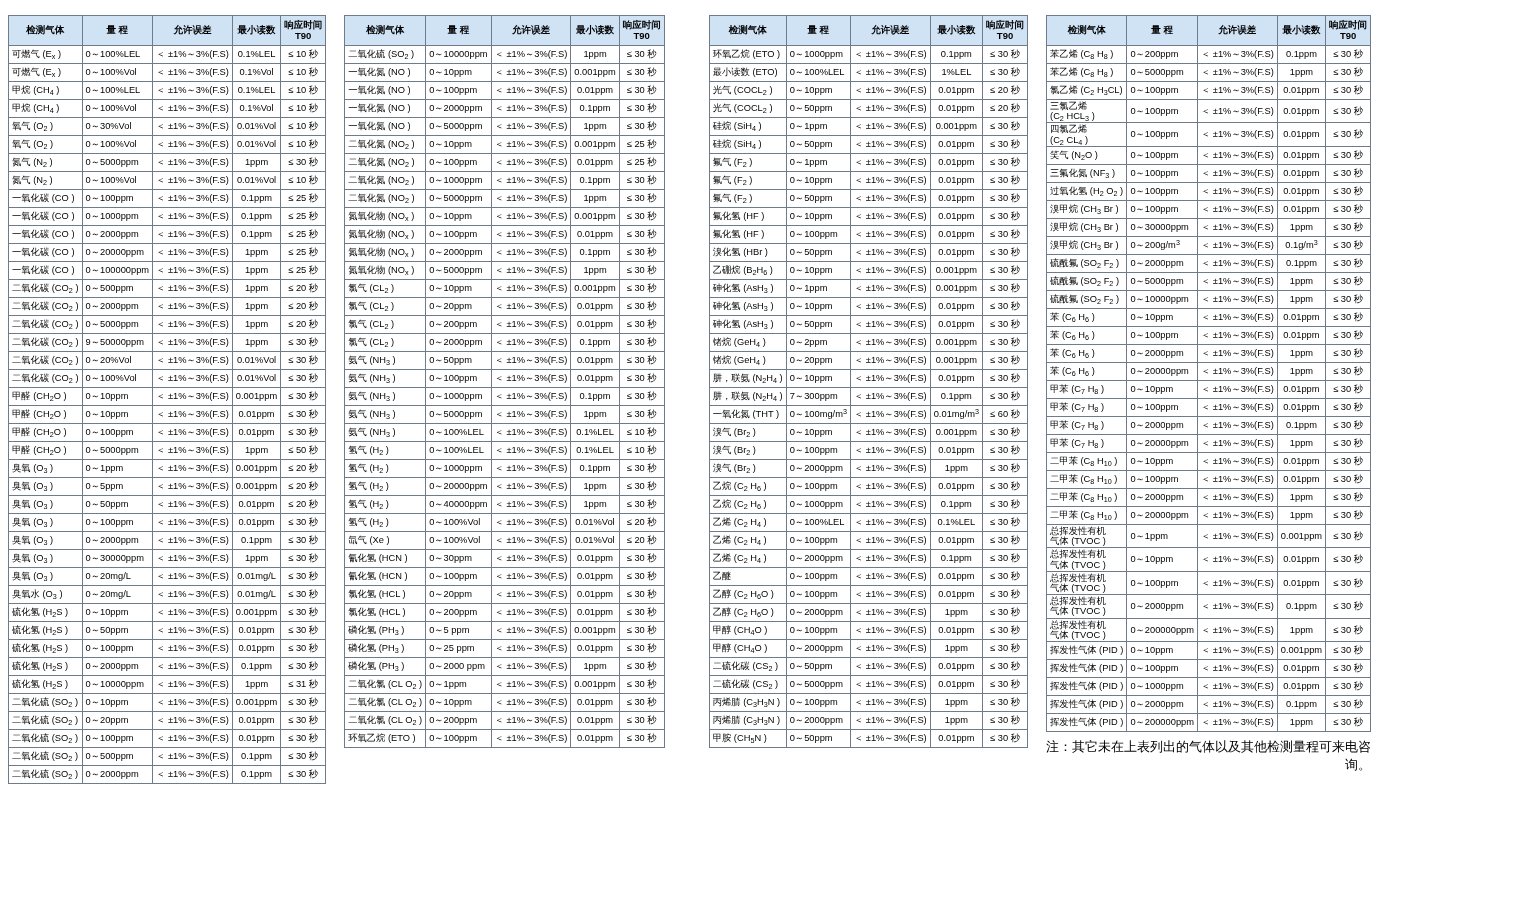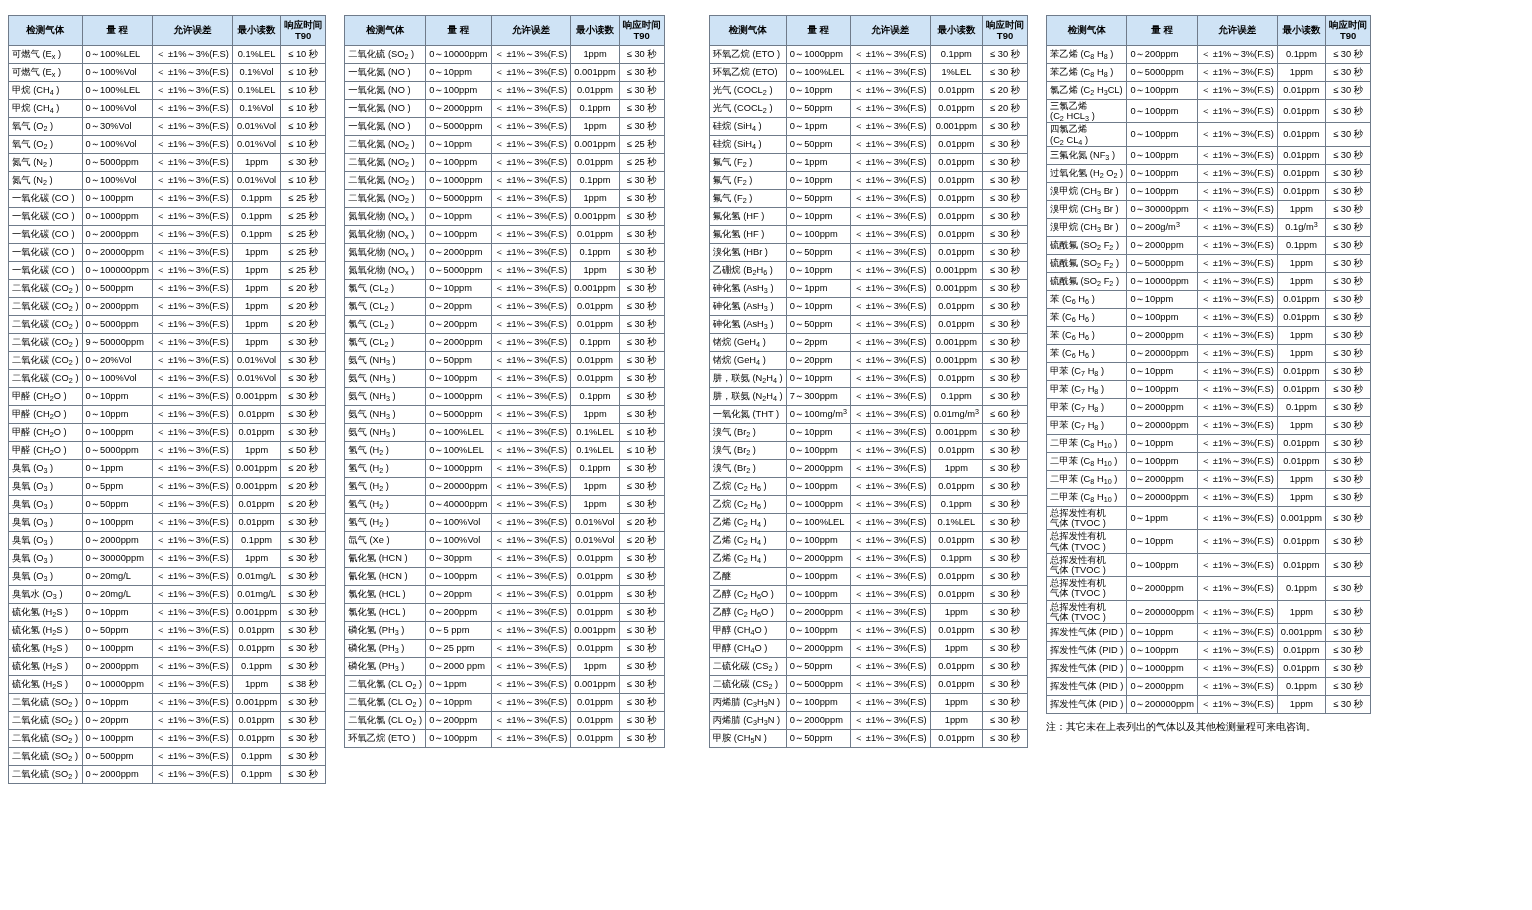"环氧乙烷 (ETO)" td.l { text: 环氧乙烷 -> 最小读数 }
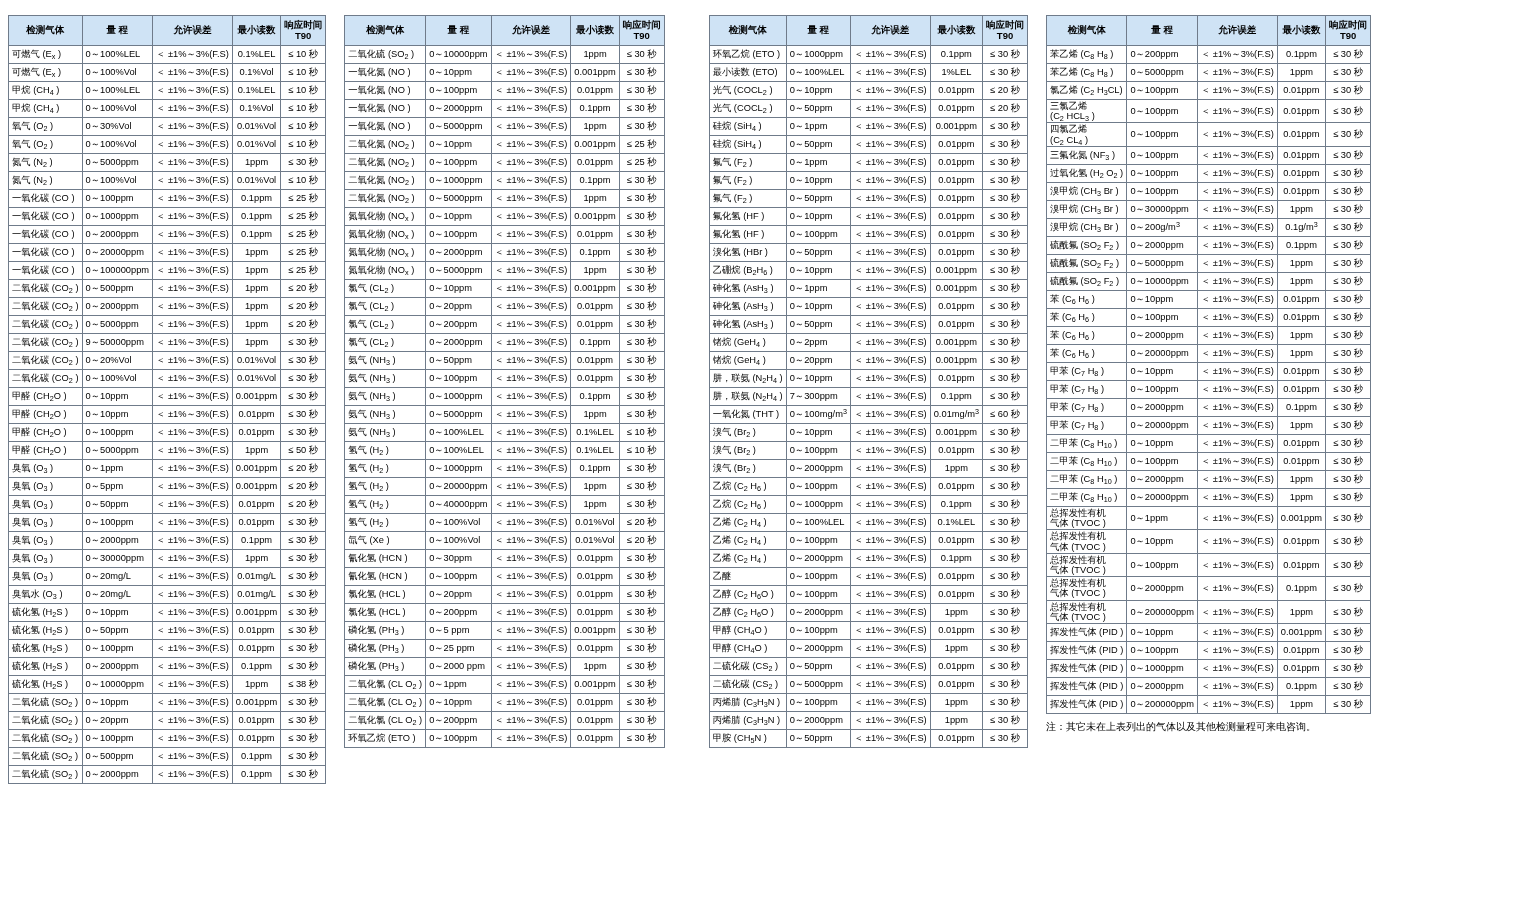"笑气 (N2O )" tr { html: none -> <tr> <td>笑气 (N<sub>2</sub>O )</td> <td>0～100ppm</td> <td>＜ ±1%～3%(F.S)</td> <td>0.01ppm</td> <td>≤ 30 秒</td> </tr> }
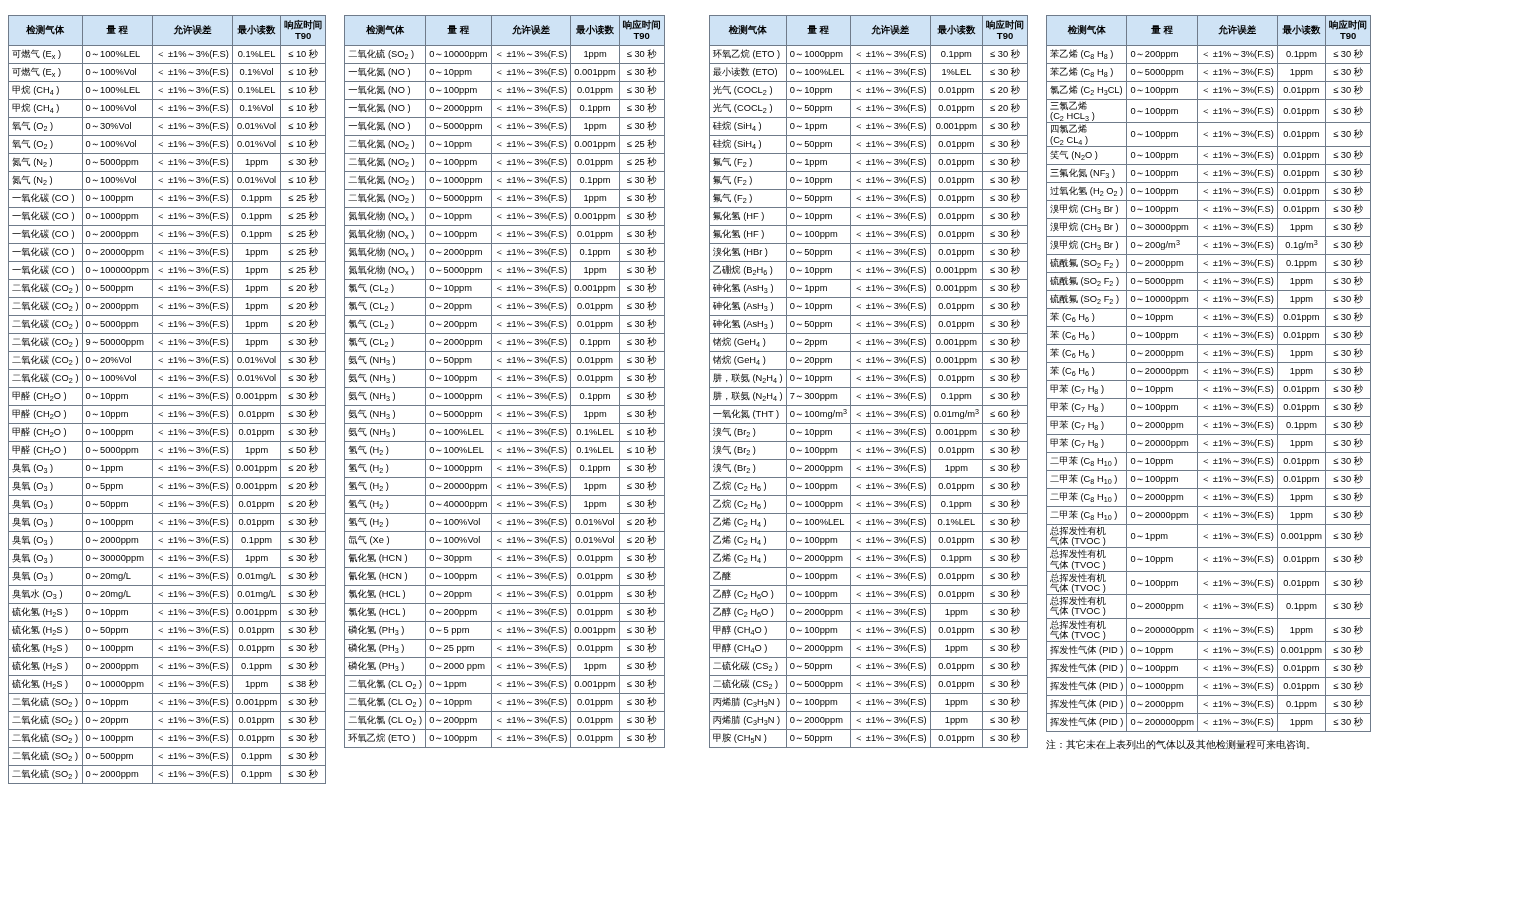"≤ 38 秒" td.c { text: 38 -> 31 }
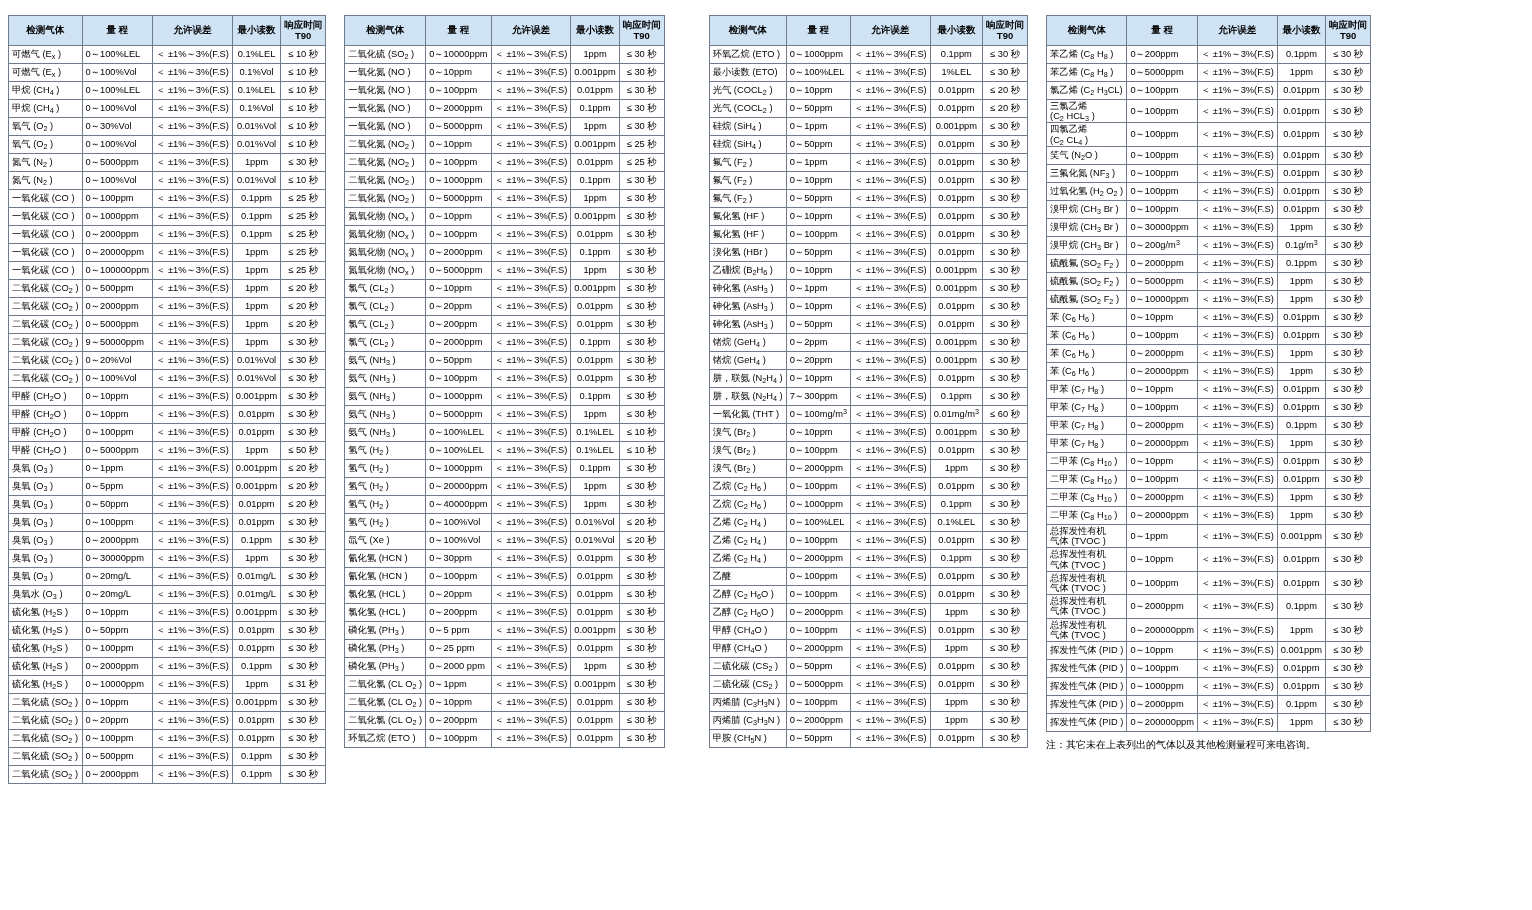"注：其它未在上表列出的气体以及其他检测量程可来电咨询。" .note { font-size: 10px -> 13px; text-align: left -> right }
